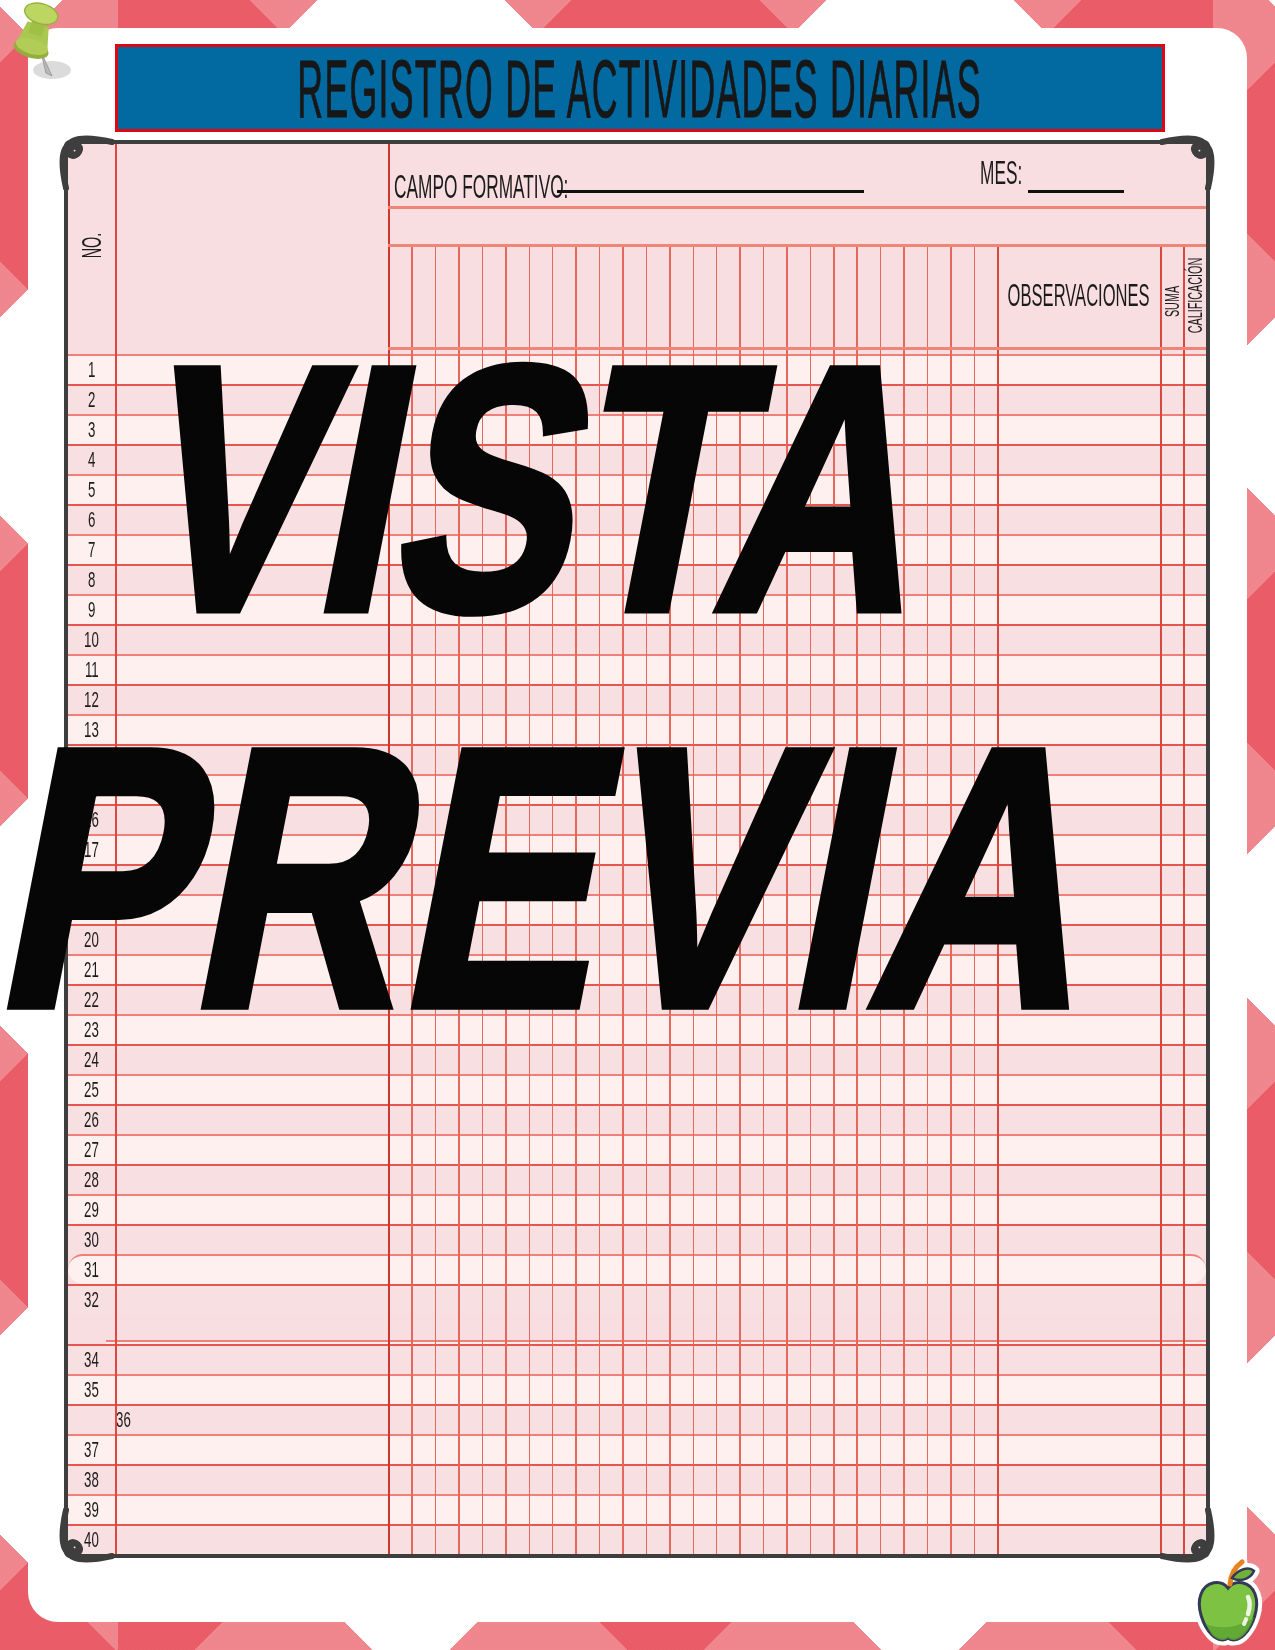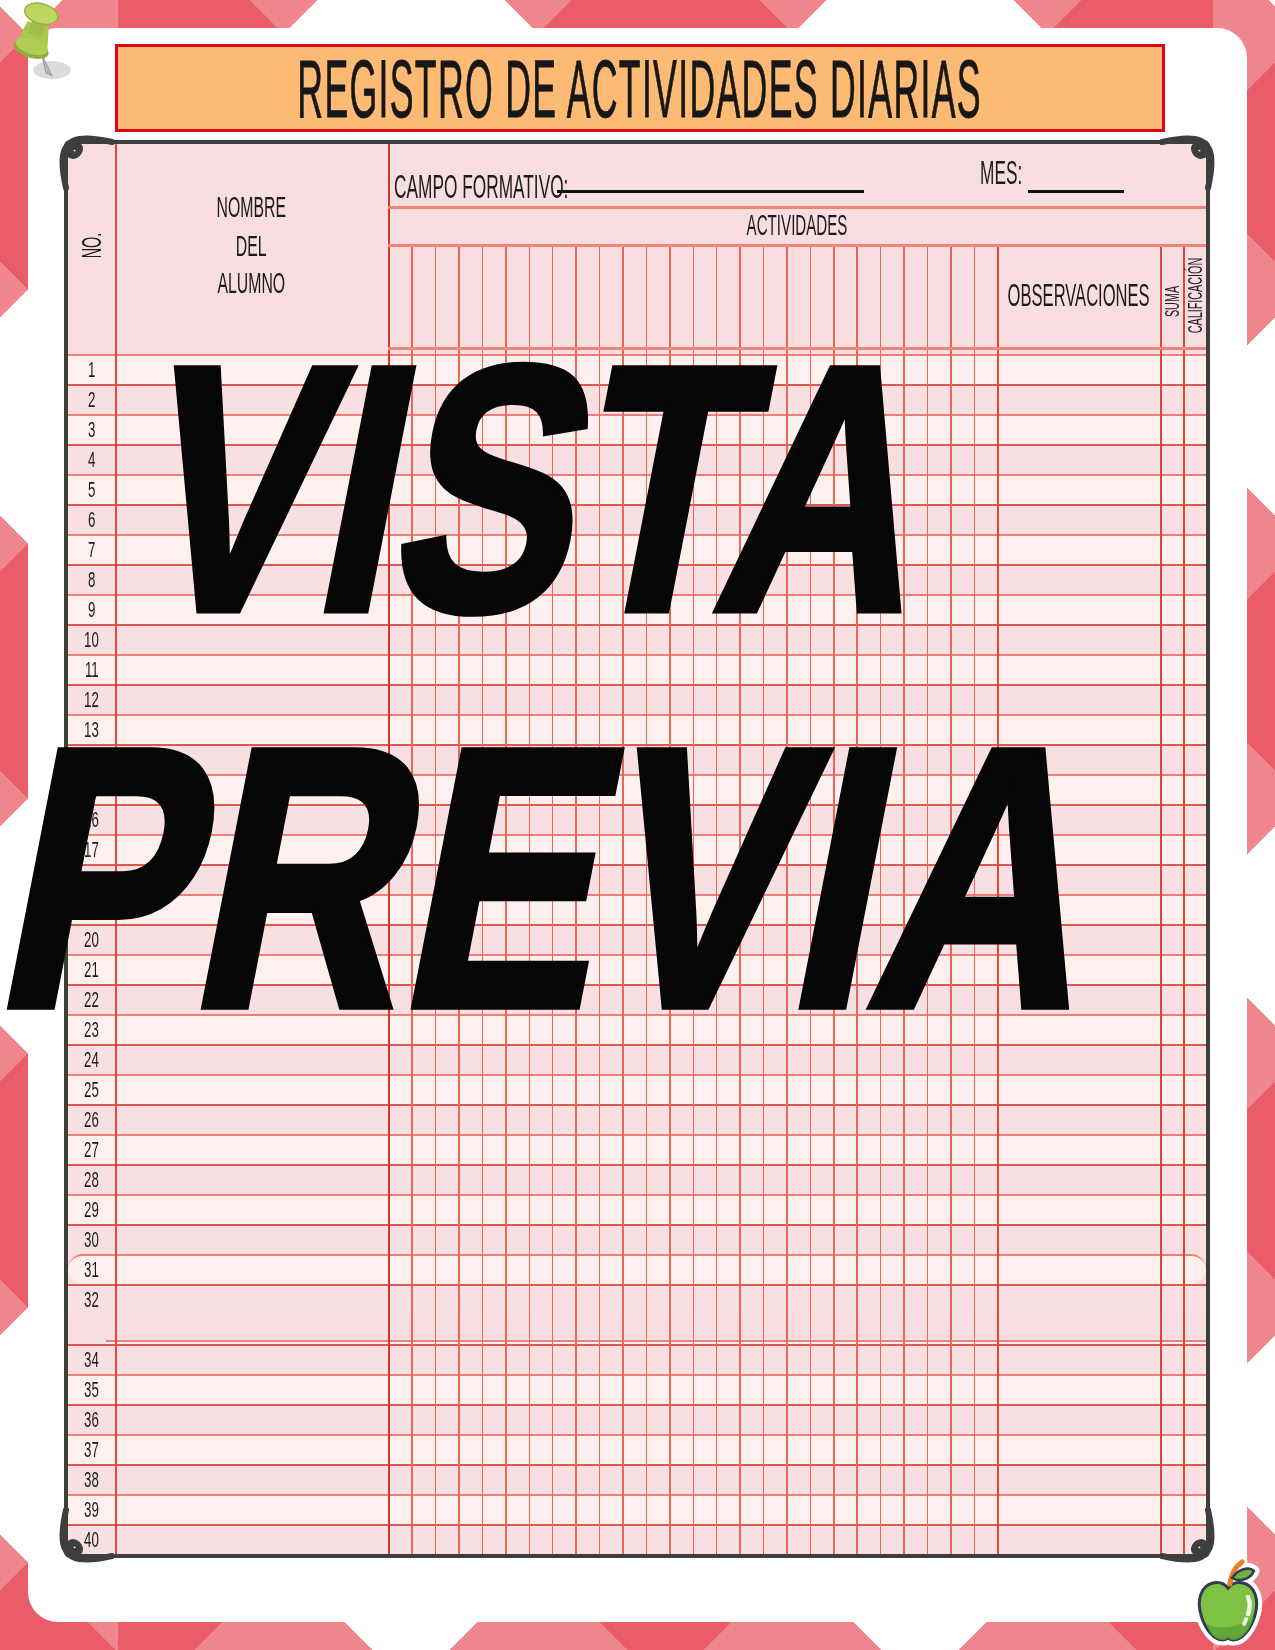"REGISTRO DE ACTIVIDADES DIARIAS" .titlebox { background: #fdba74 -> #0369a1 }
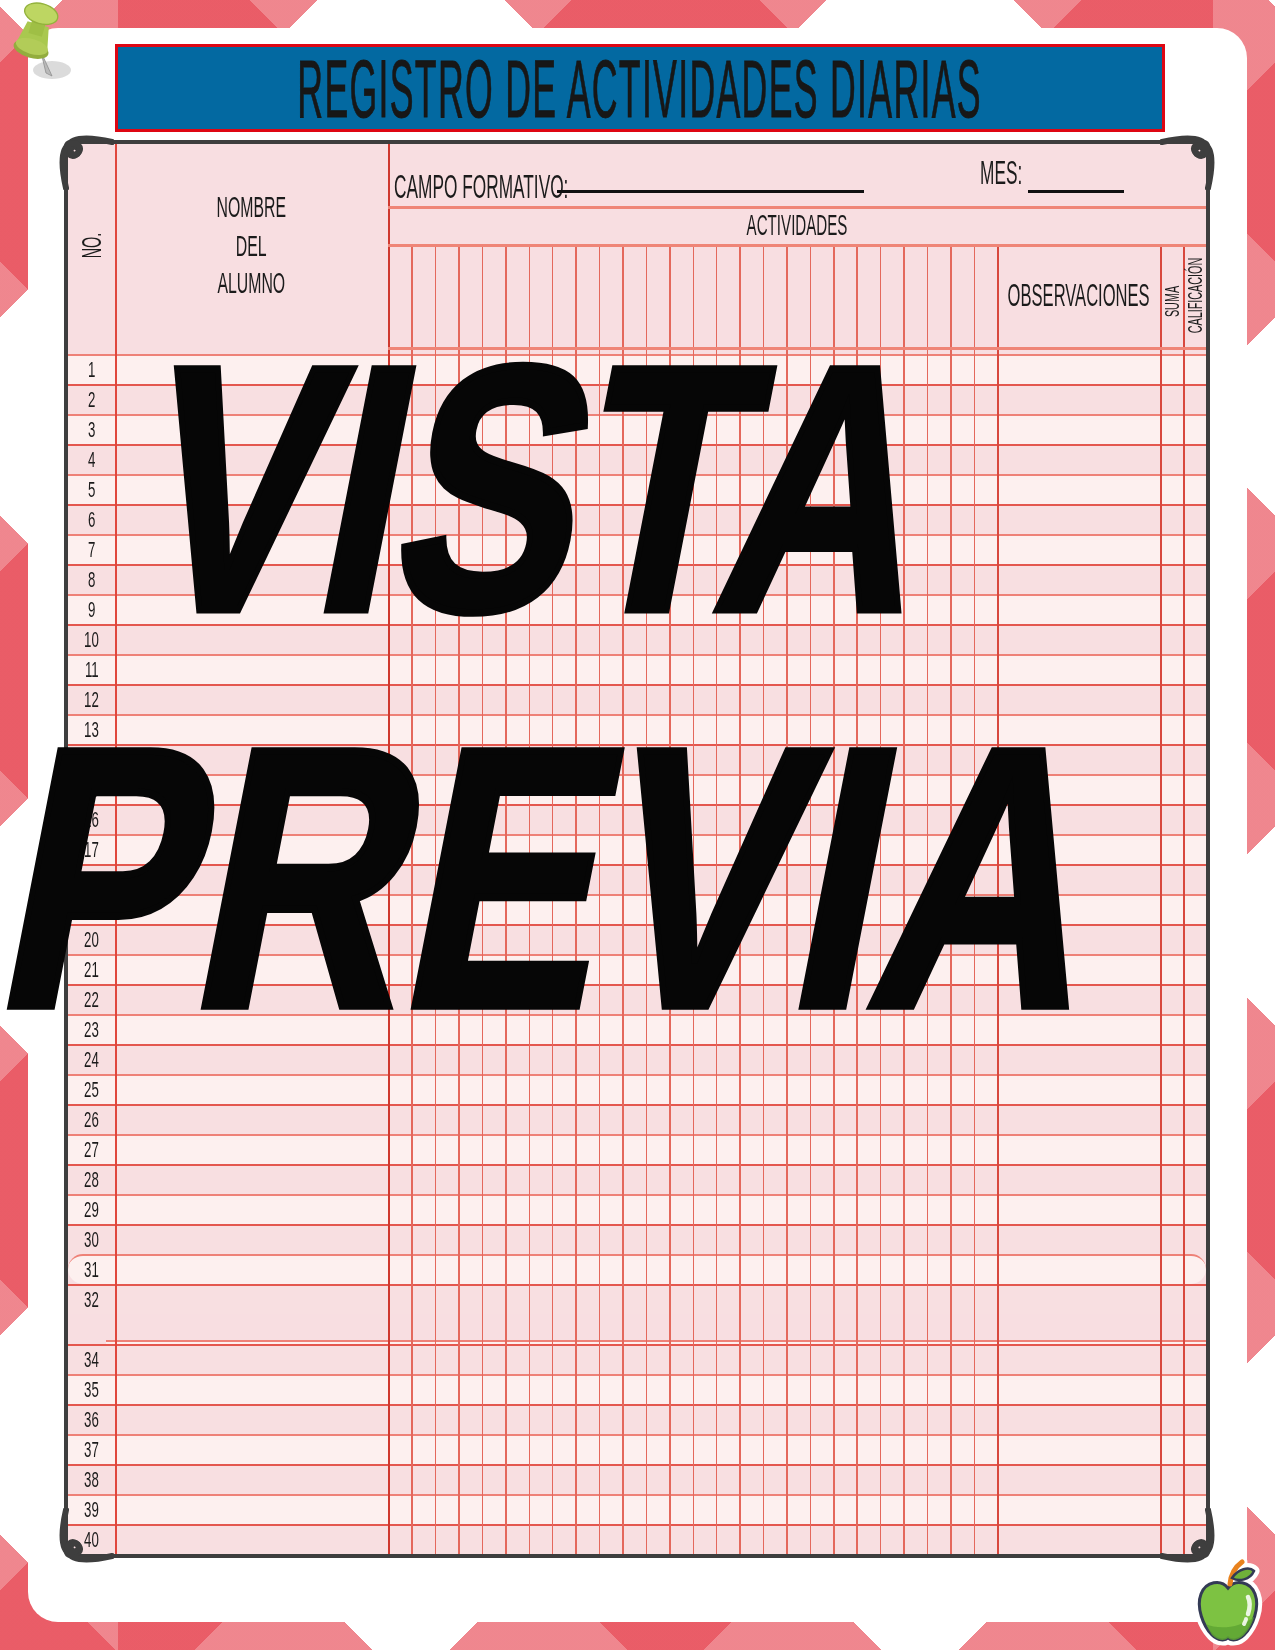"NOMBRE" div.vwrap { html: <div> <span>NOMBRE DEL ALUMNO</span> </div> -> none }
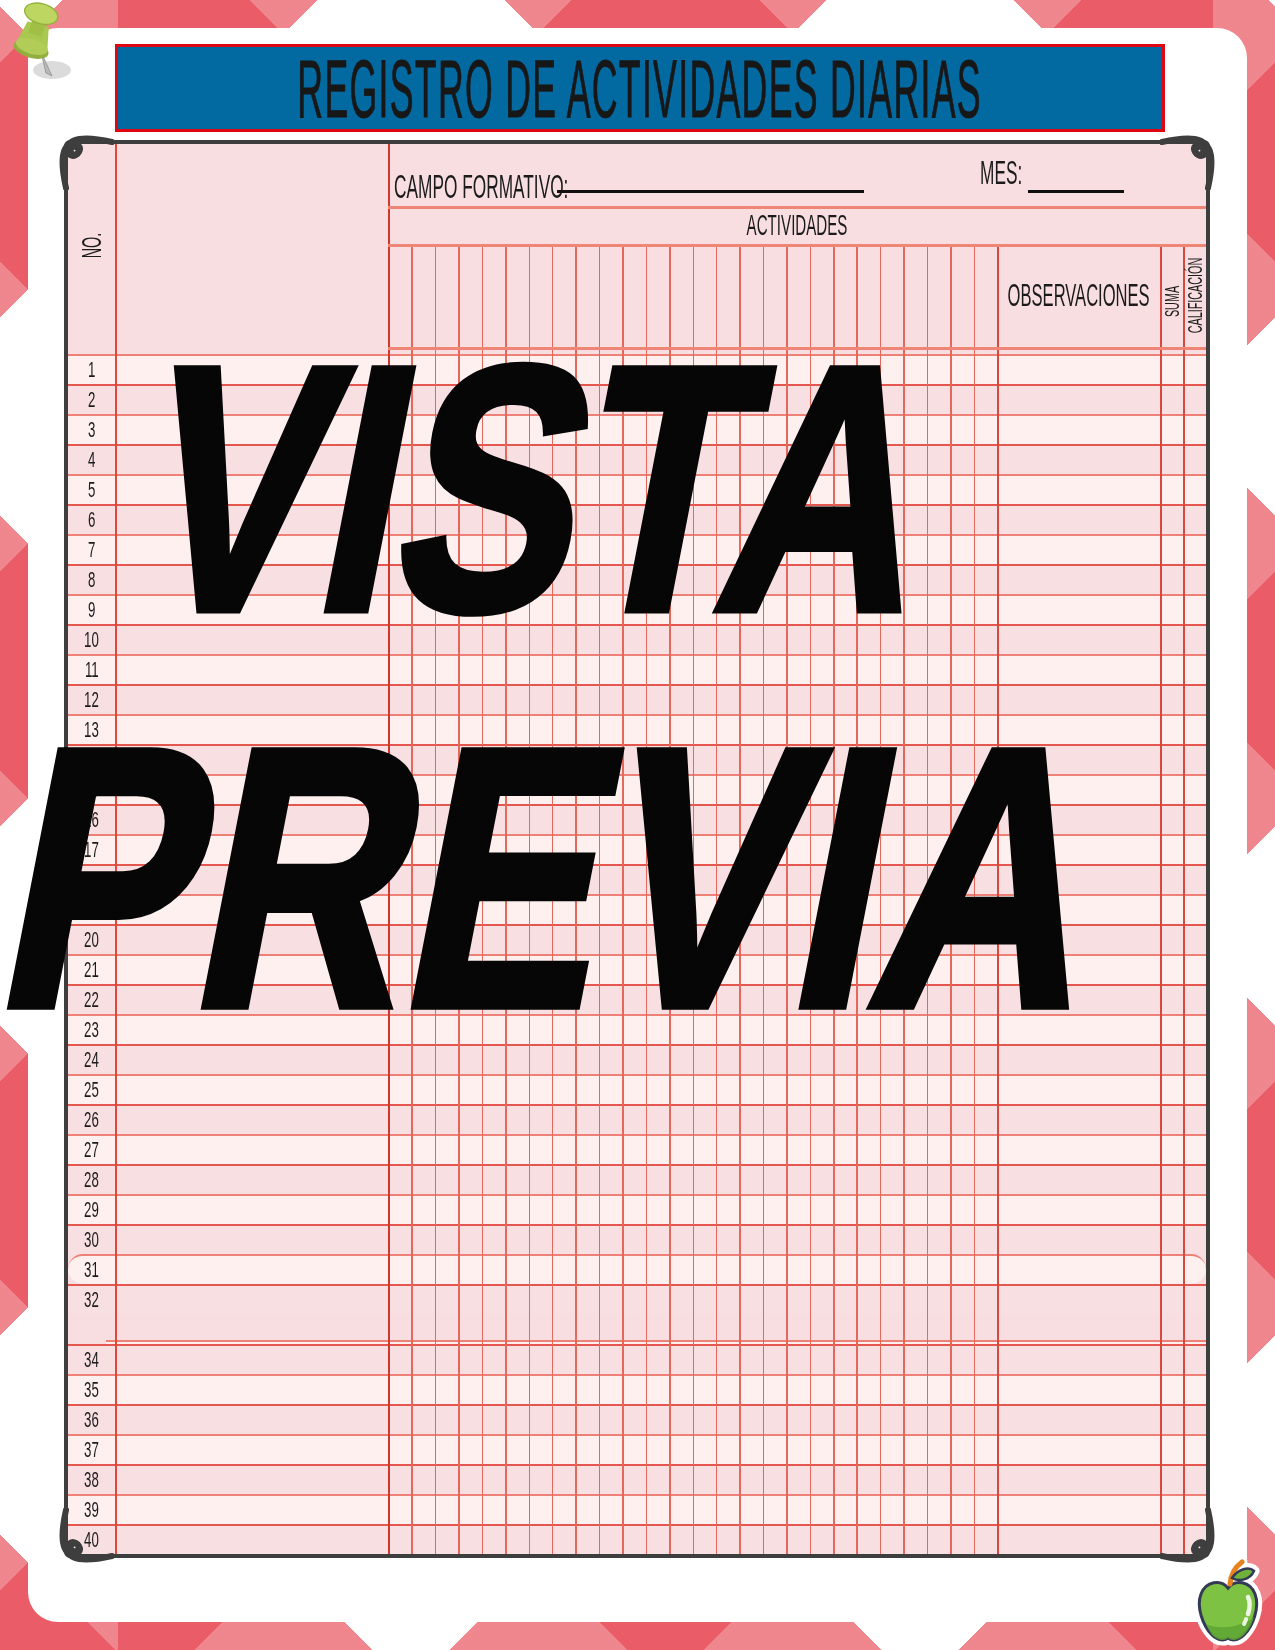"ACTIVIDADES" div.vwrap { html: <div> <span>ACTIVIDADES</span> </div> -> none }
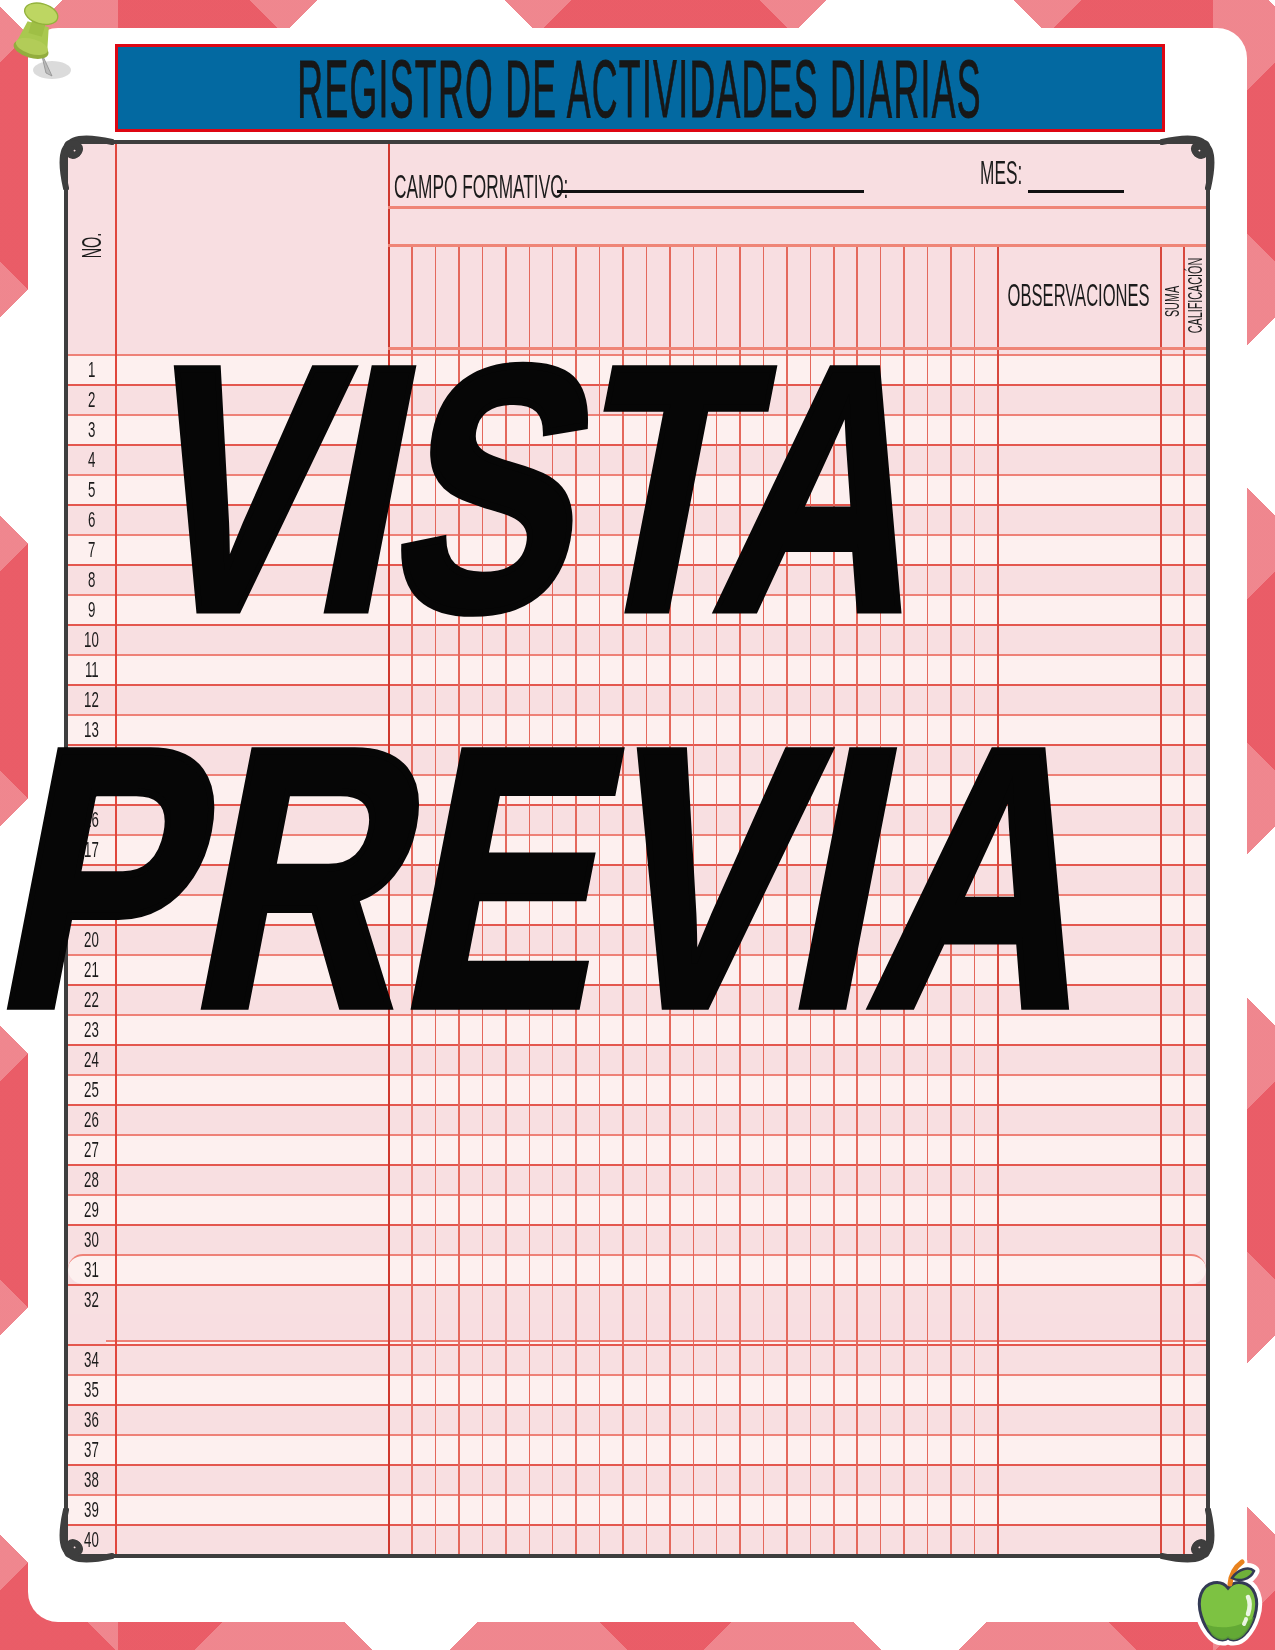"36" div.brow { padding-left: none -> 32px }
